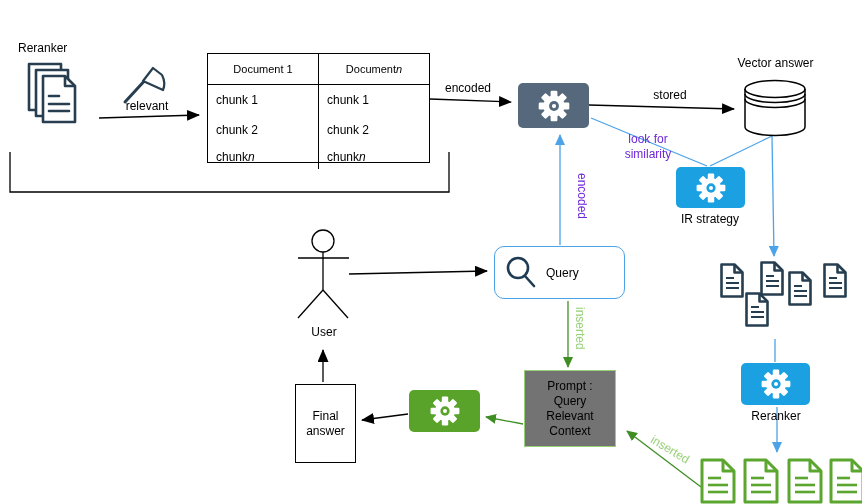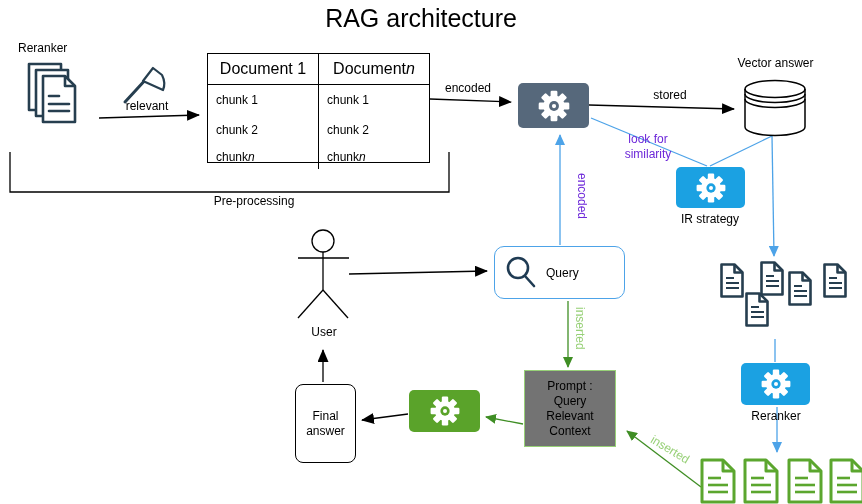"RAG architecture" div.lbl { html: <div>RAG architecture</div> -> none }
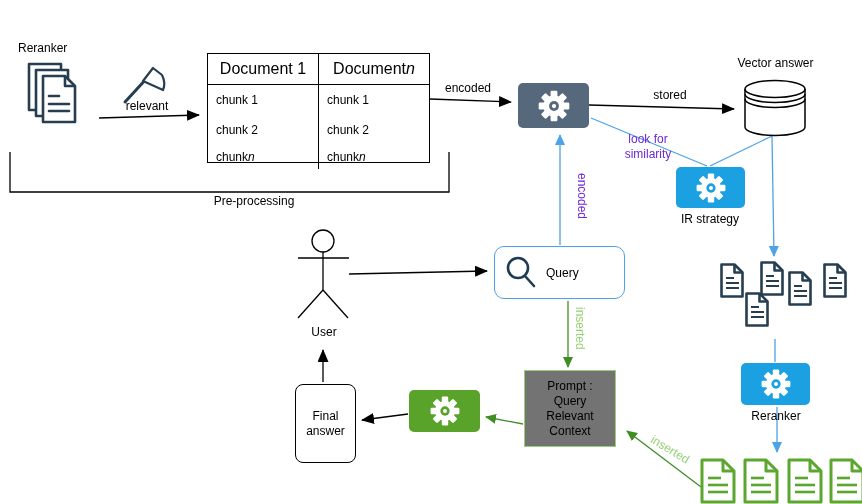"Document 1" .tbl-hcell { font-size: 16px -> 11px }
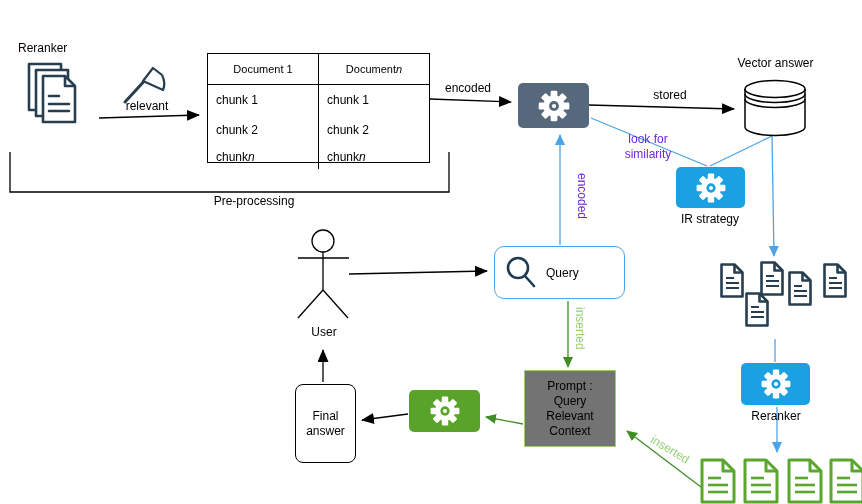"Pre-processing" div.lbl { html: <div>Pre-processing</div> -> none }
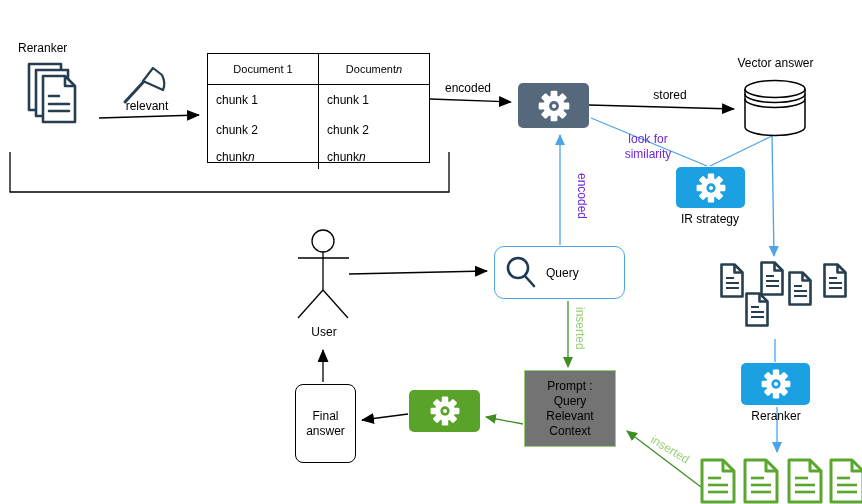"Final" .final-box { border-radius: 8px -> 0 }
